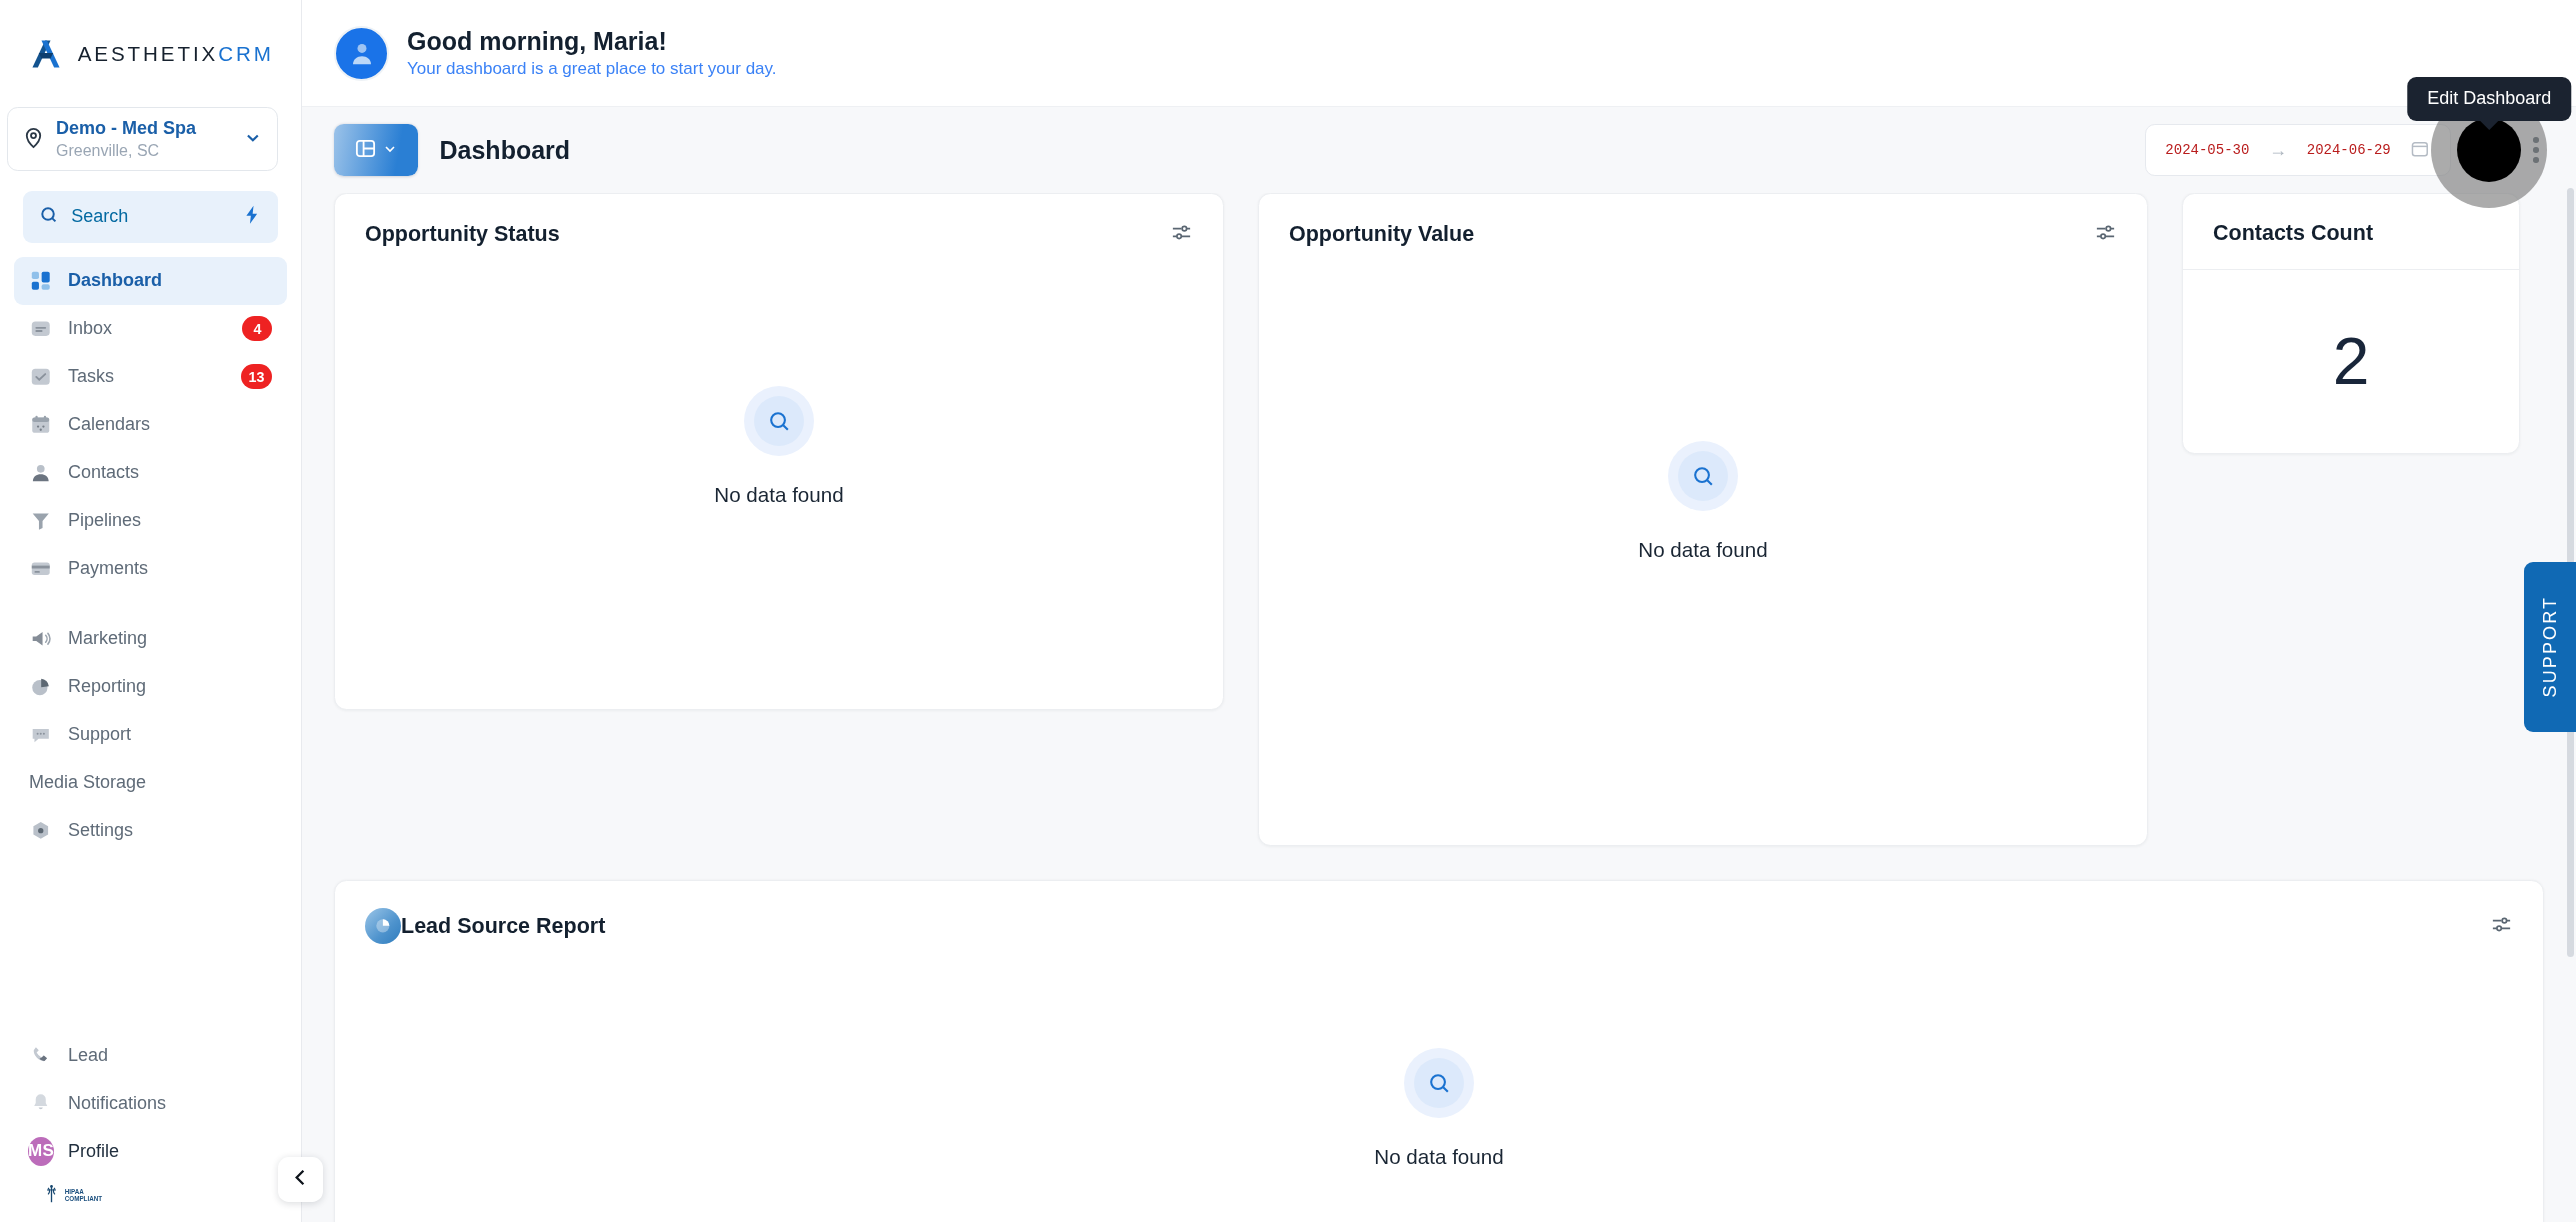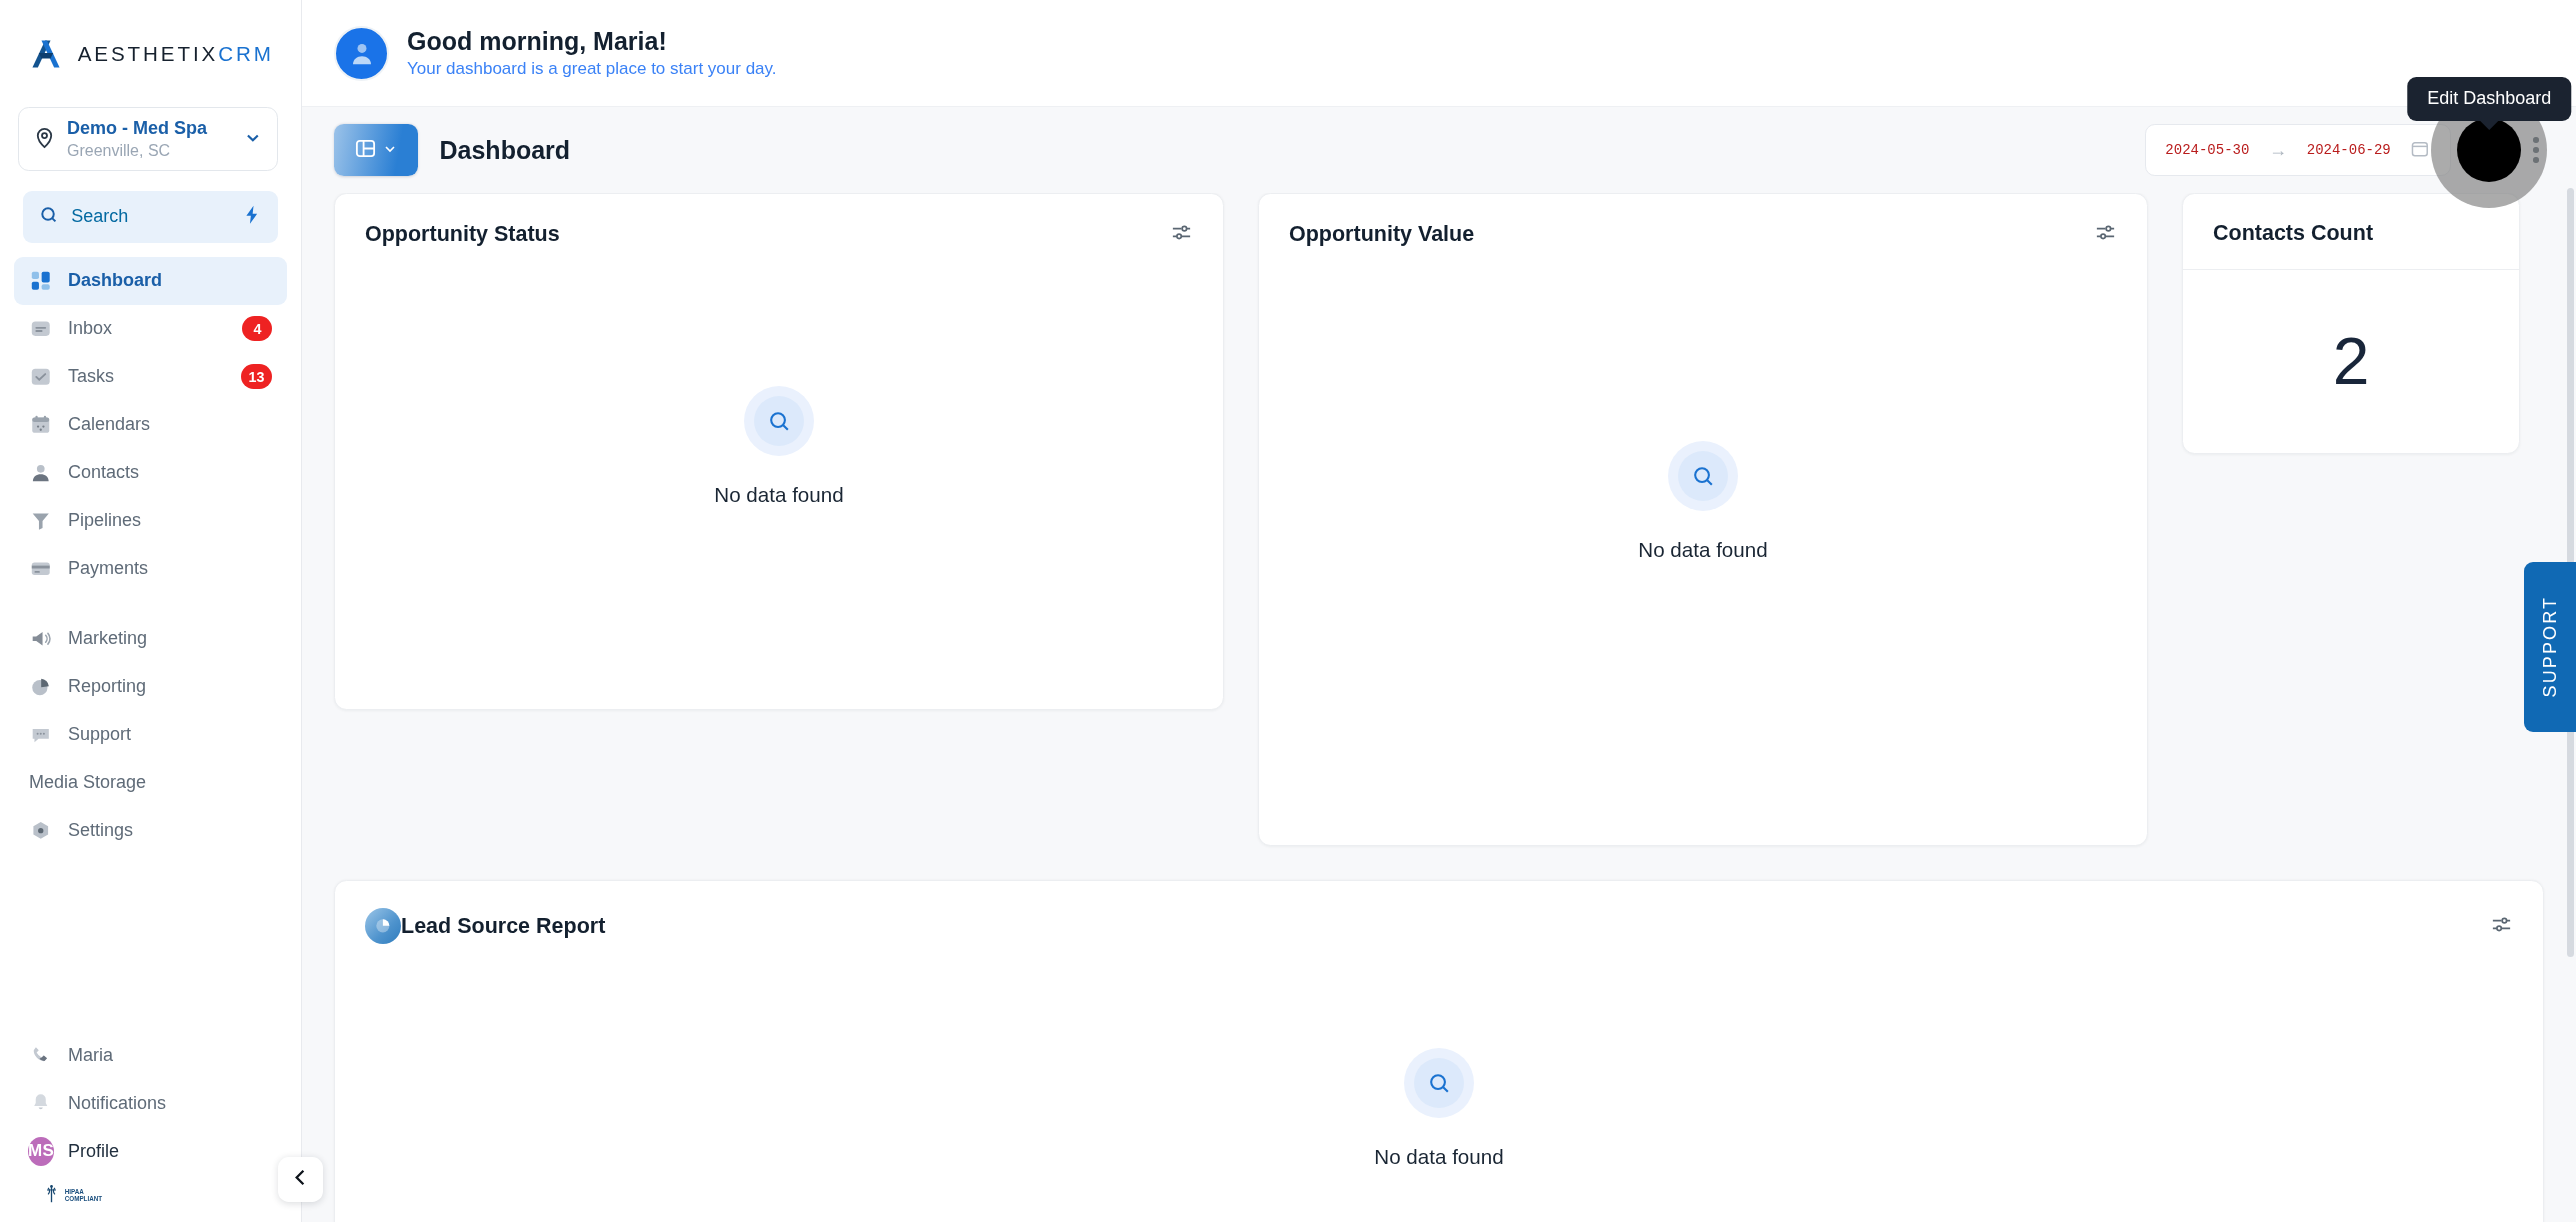"Demo - Med Spa" .loc-card { margin: 0 23px 9px 18px -> 0 23px 9px 7px }
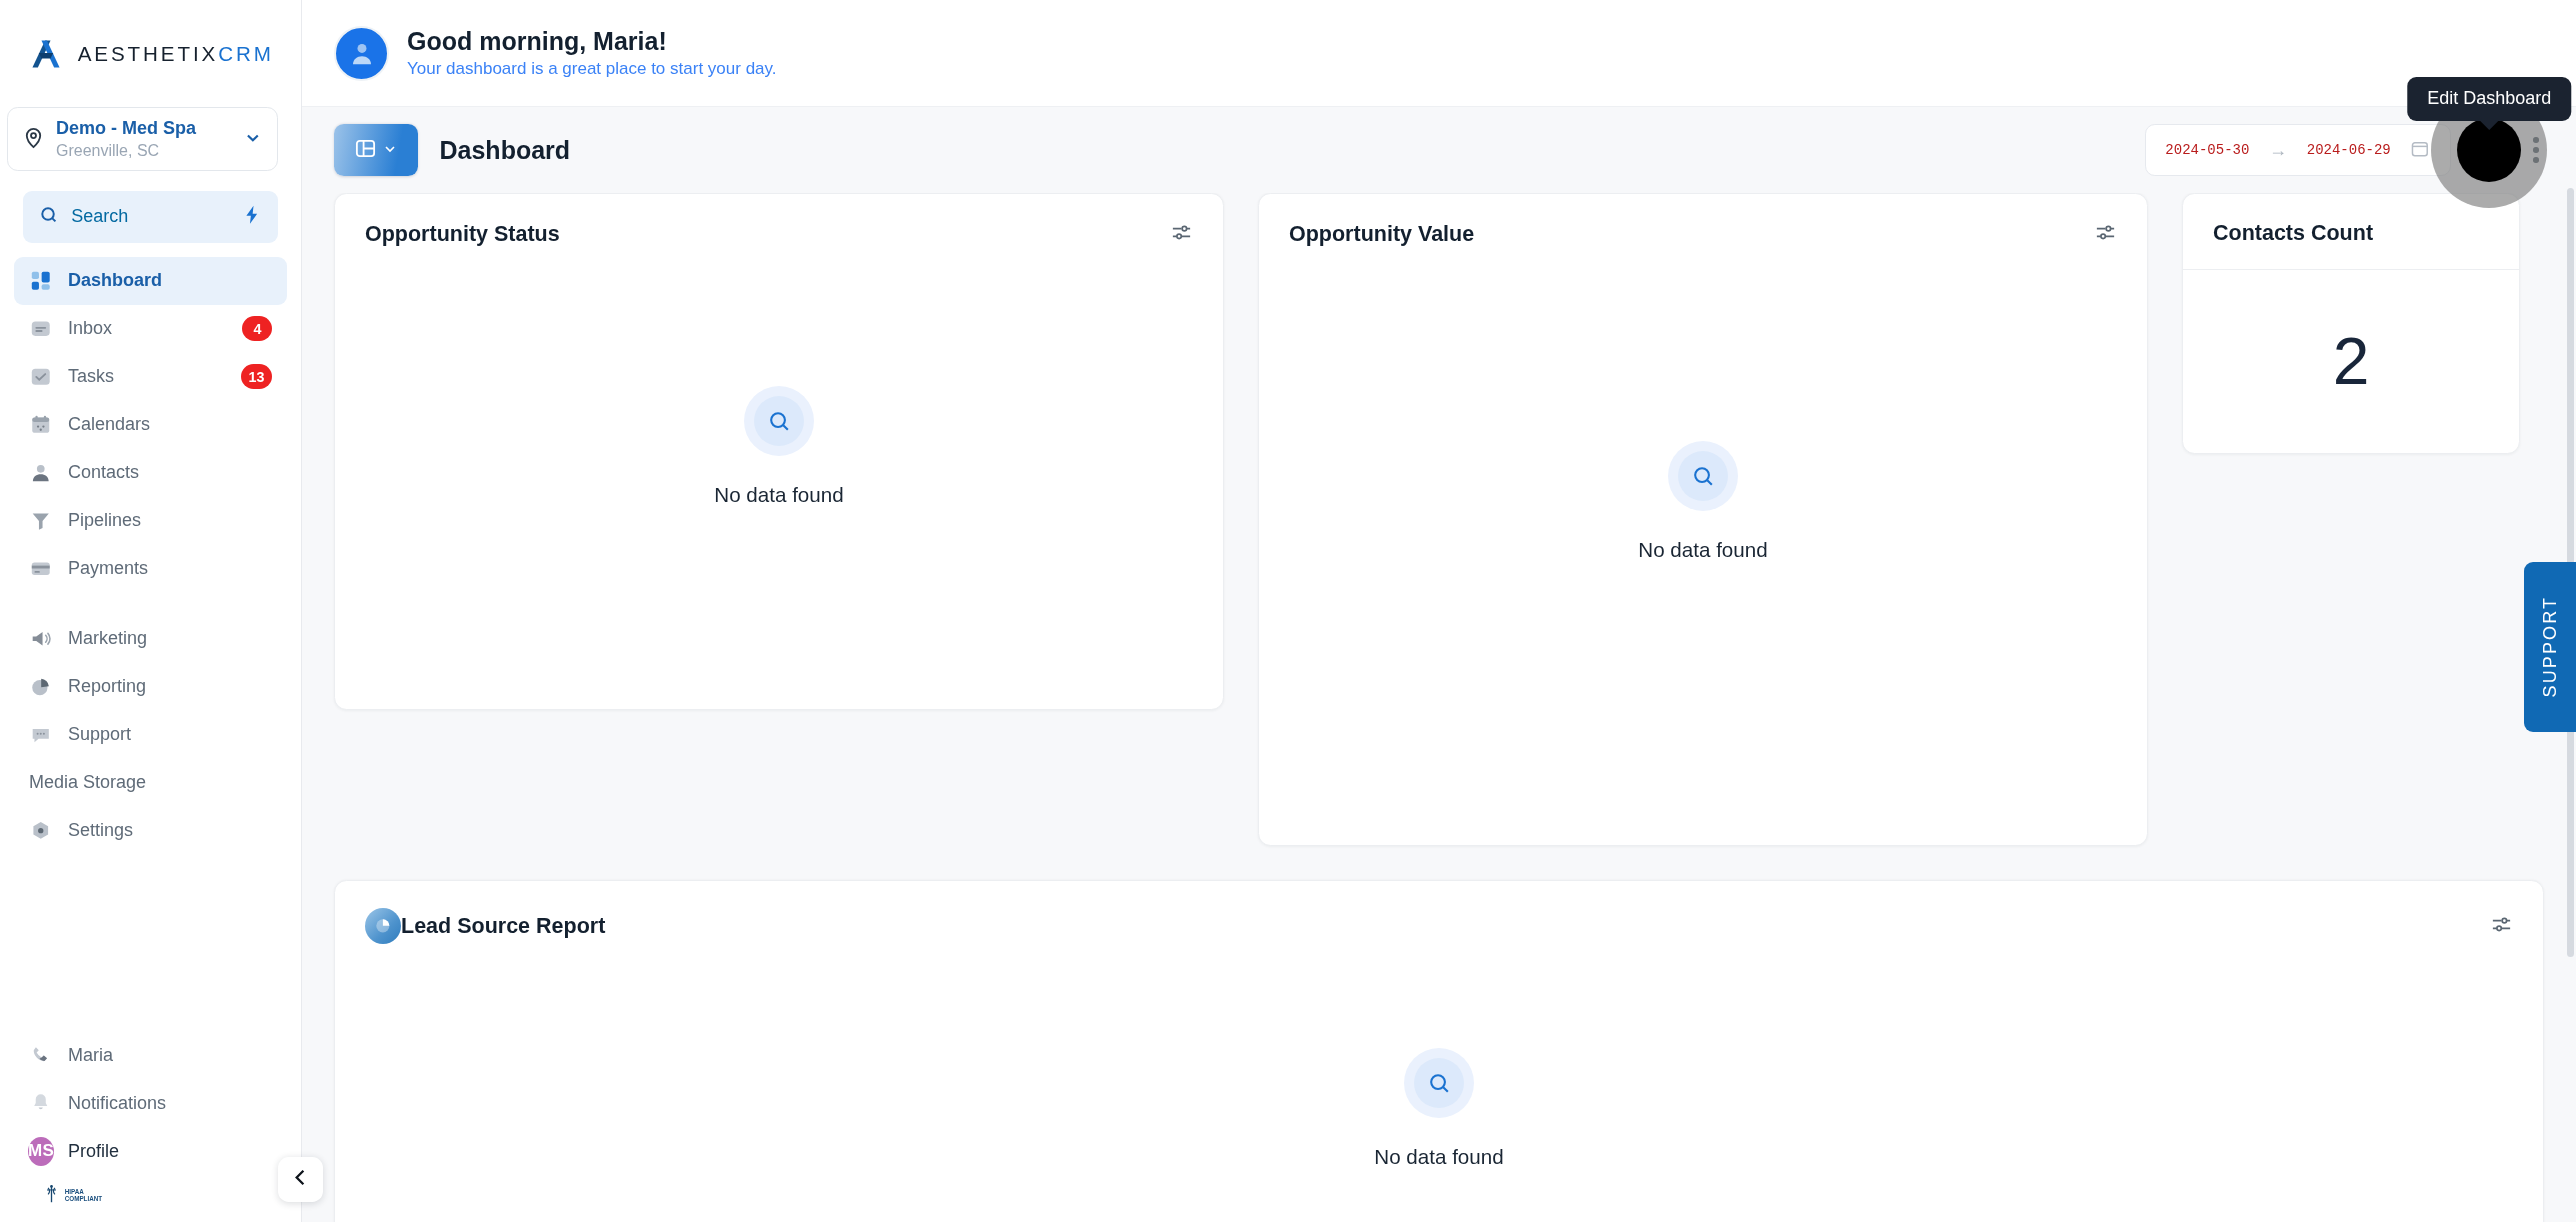"Maria" span.label { text: Maria -> Lead }
